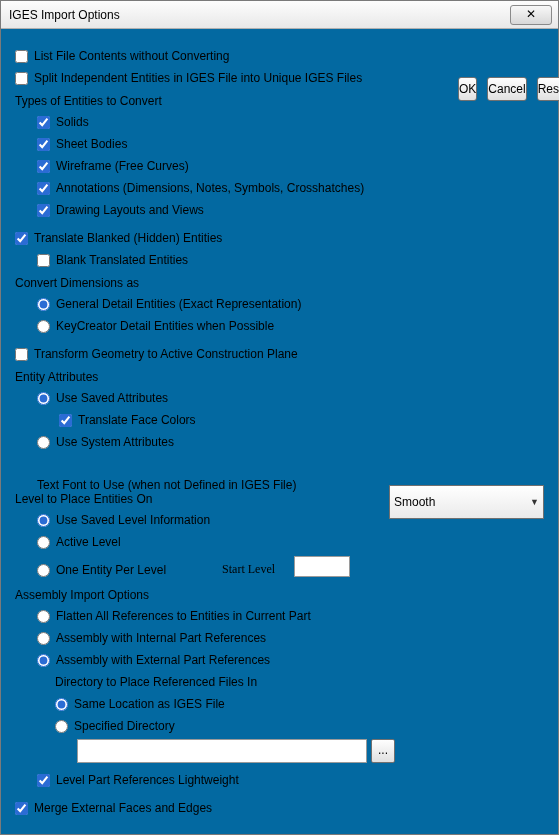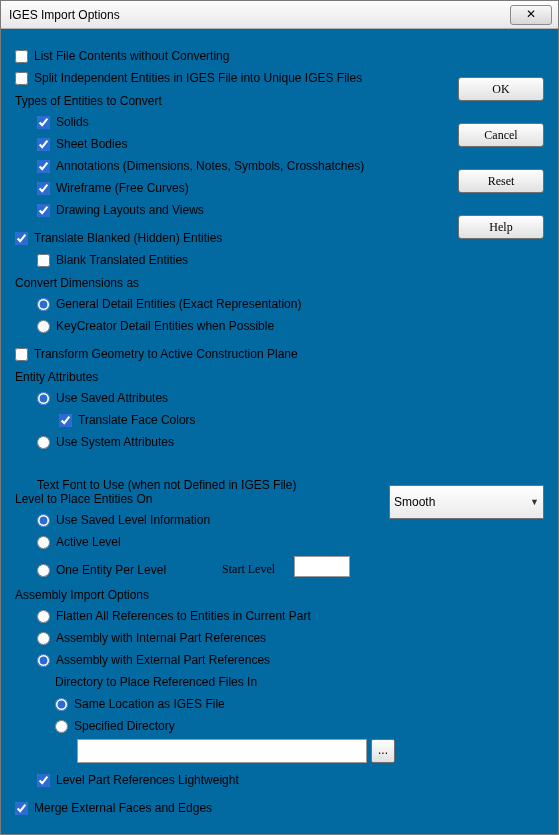"OK" .column-right { flex-direction: column -> none; font-family: Liberation Serif, serif -> none; gap: 22px -> 10px }
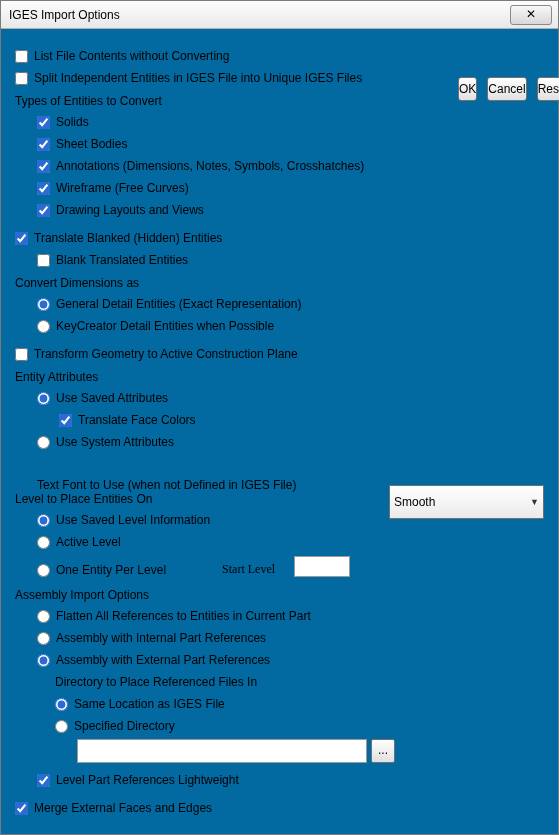"Annotations (Dimensions, Notes, Symbols," div.row { order: before "Wireframe (Free Curves)" -> after "Wireframe (Free Curves)" }
